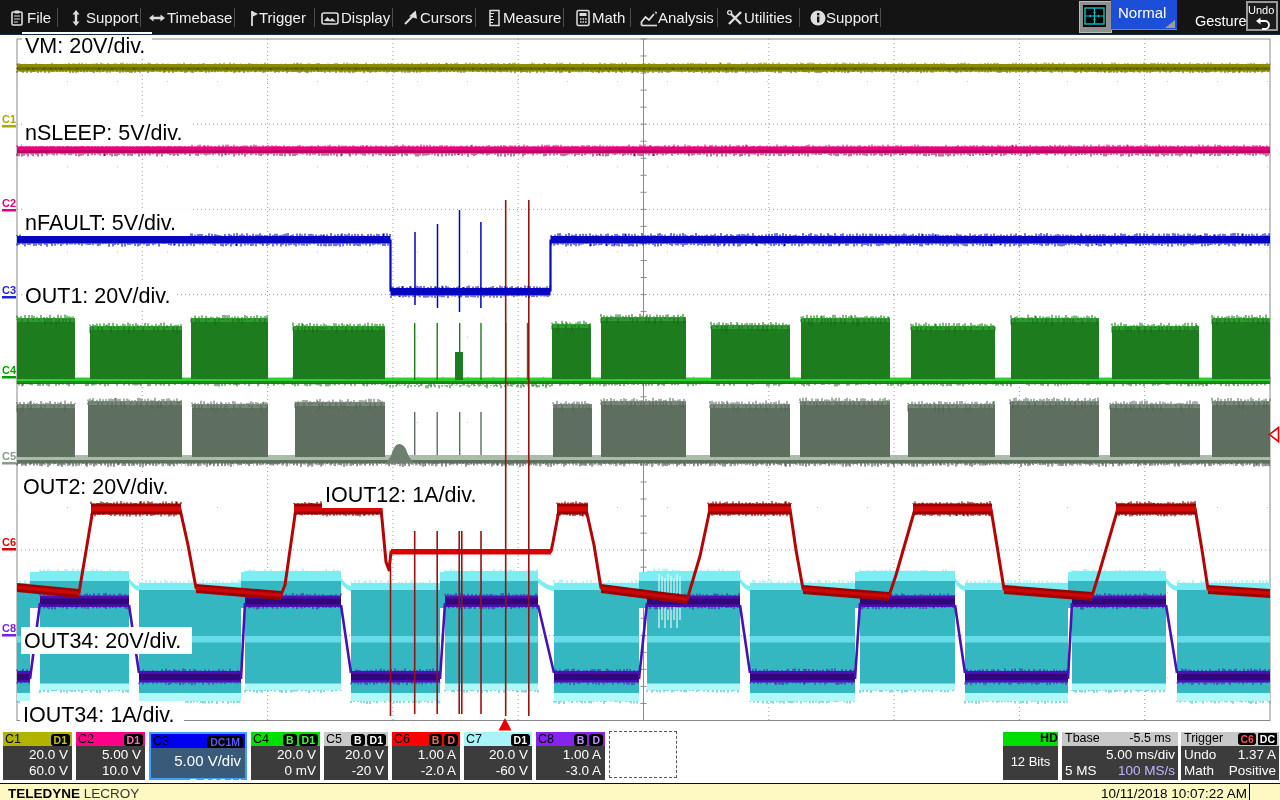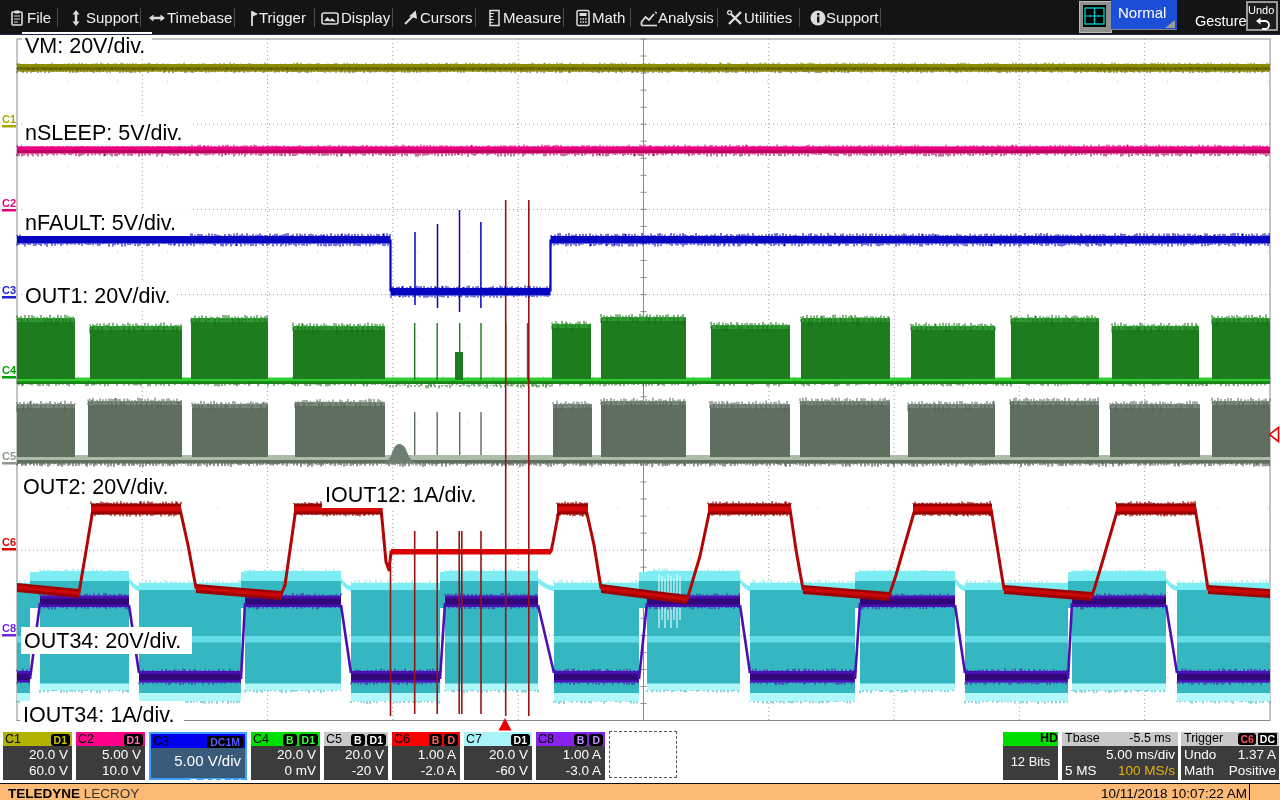"100 MS/s" div { color: #eab308 -> #c4b5fd }
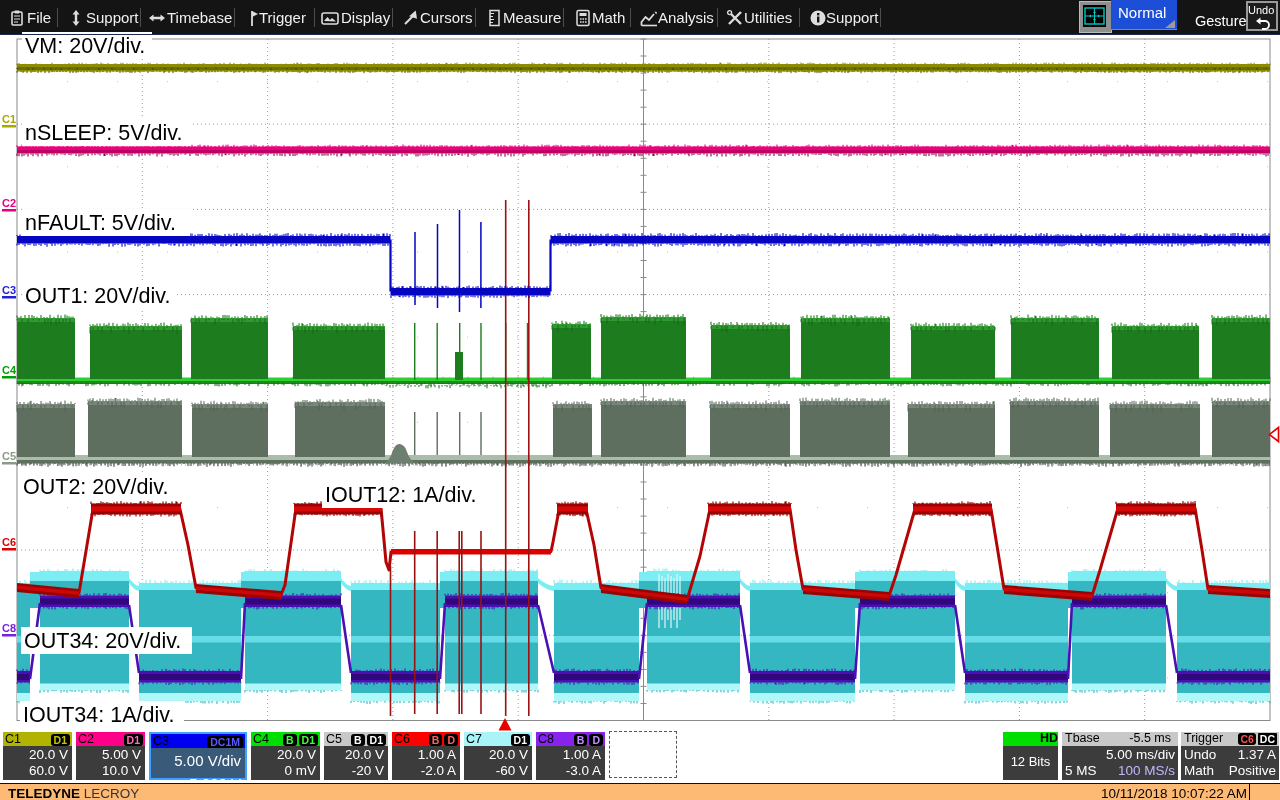"TELEDYNE LECROY" #footer { background: #fdba74 -> #fef9c3 }
